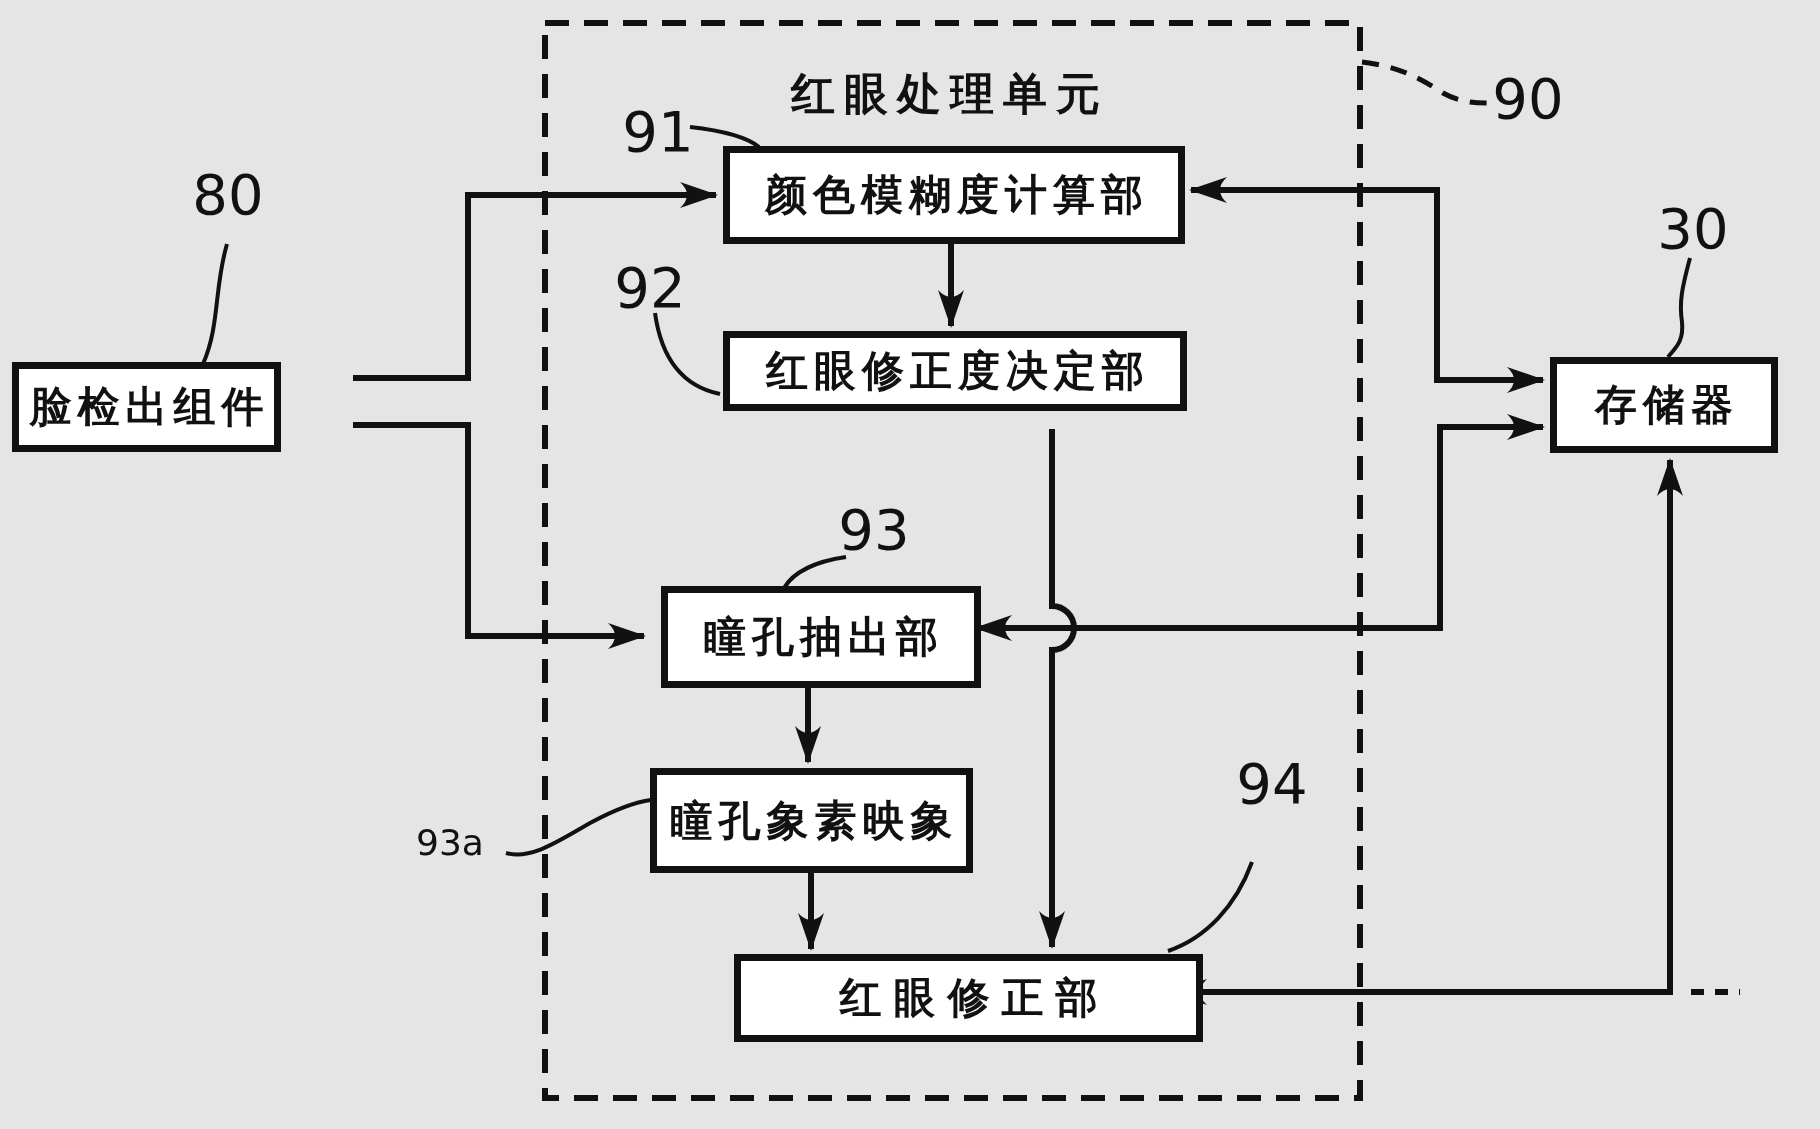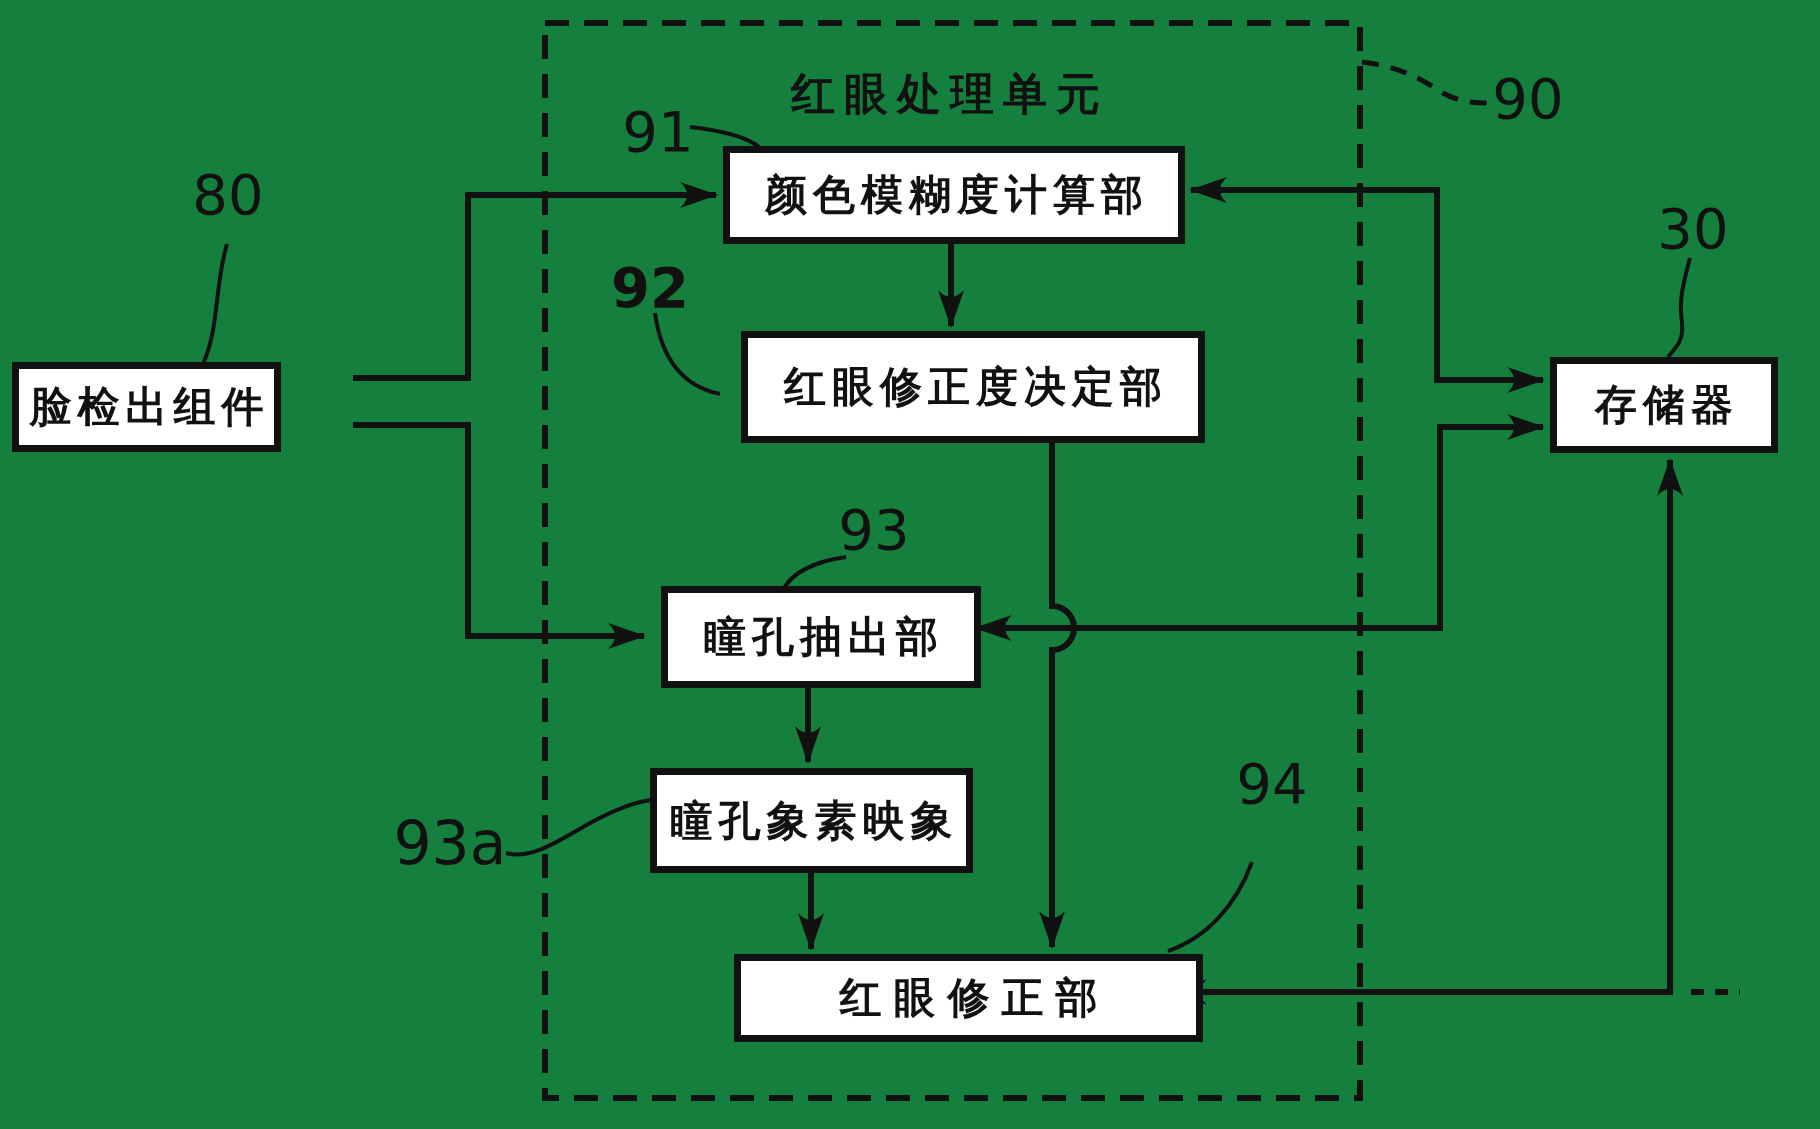"红眼处理单元" .canvas { background: #15803d -> #e5e5e5 }
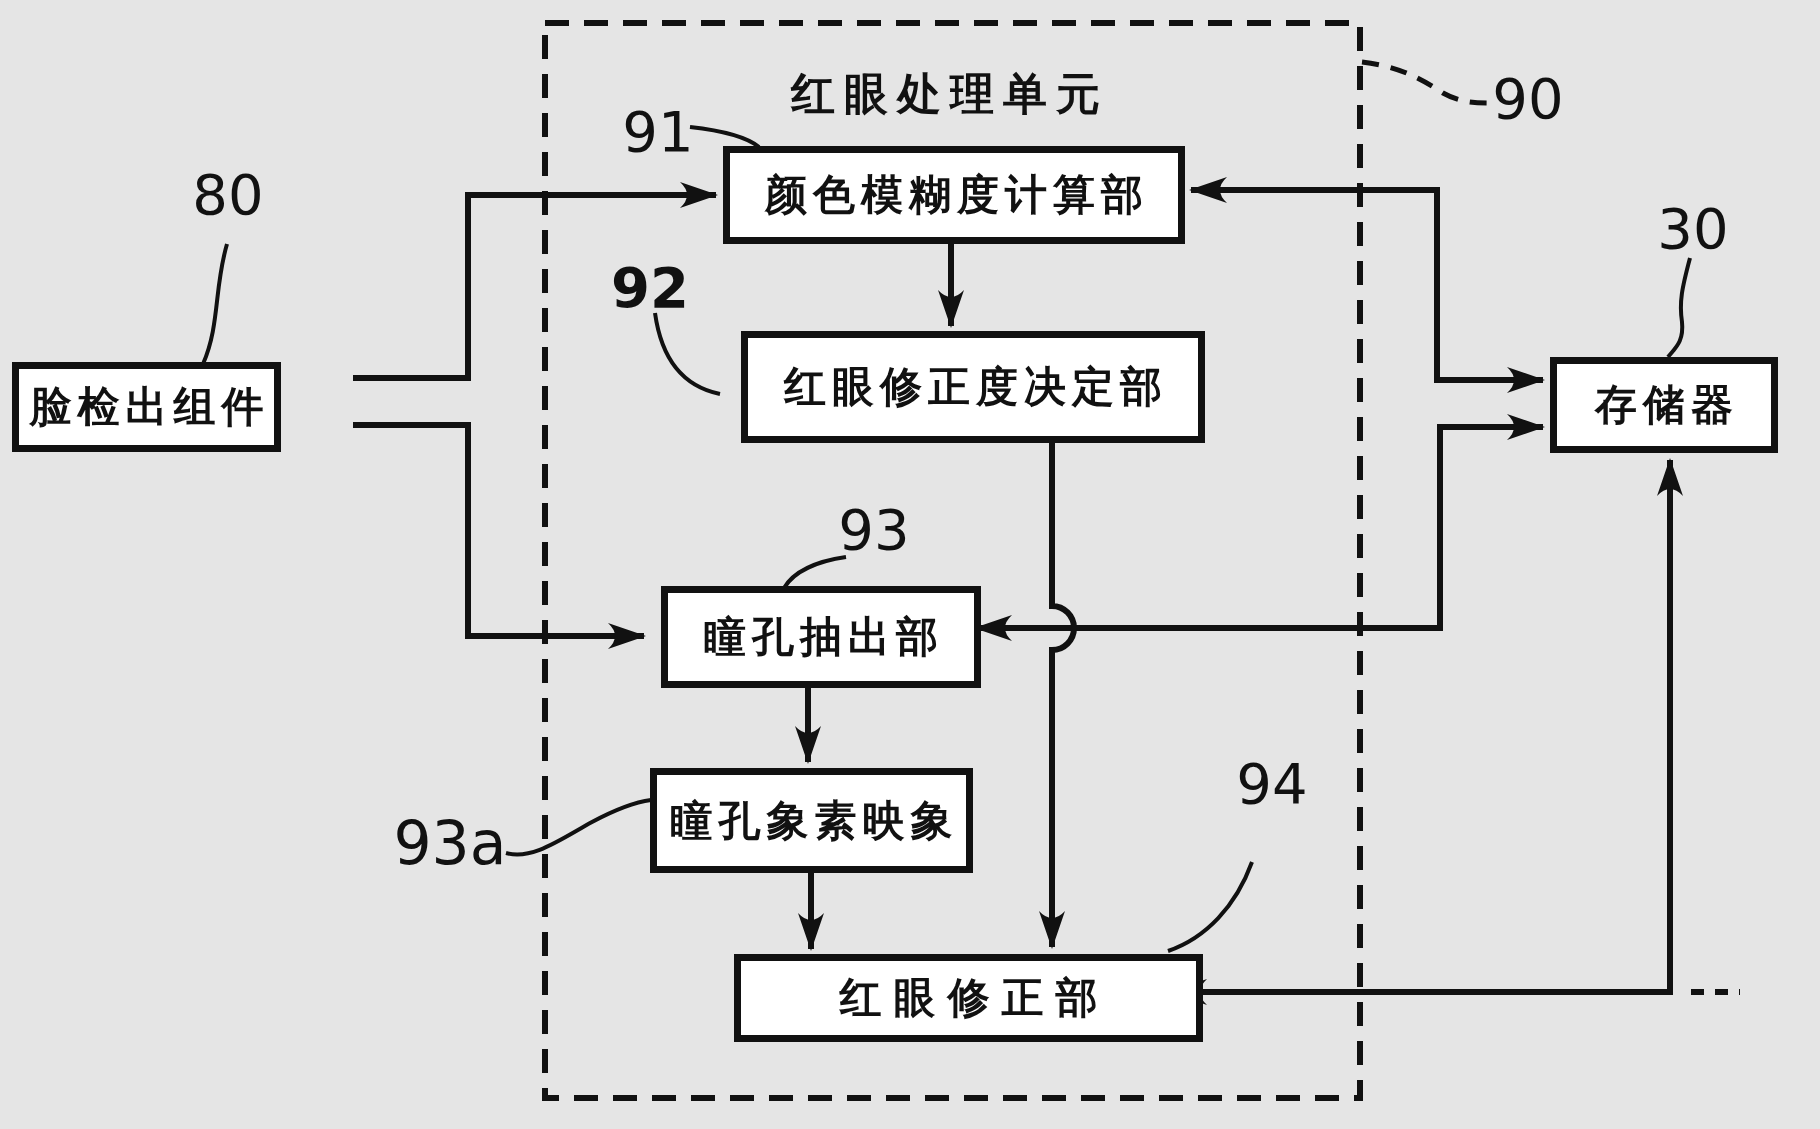"92" div.ref { font-weight: bold -> none }
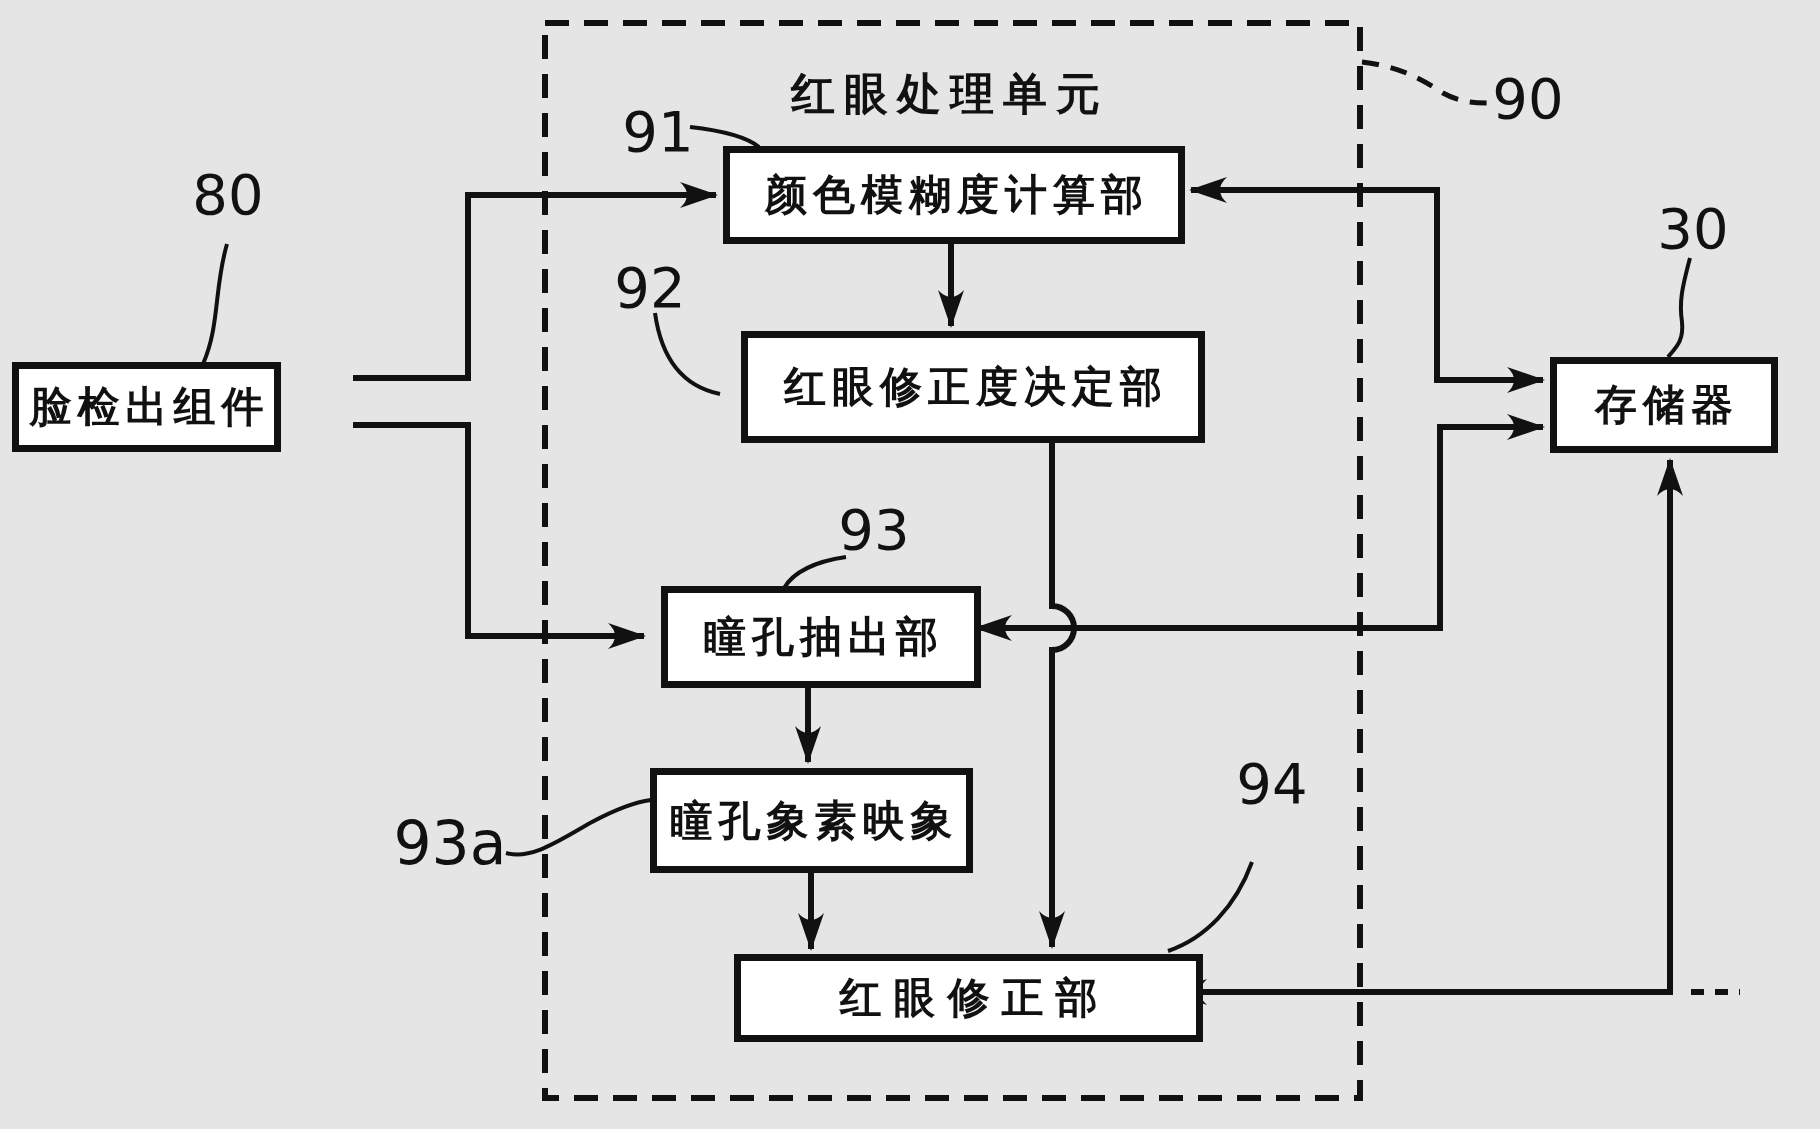"红眼修正度决定部" div.node { height: 112px -> 80px; margin-left: 18px -> none }
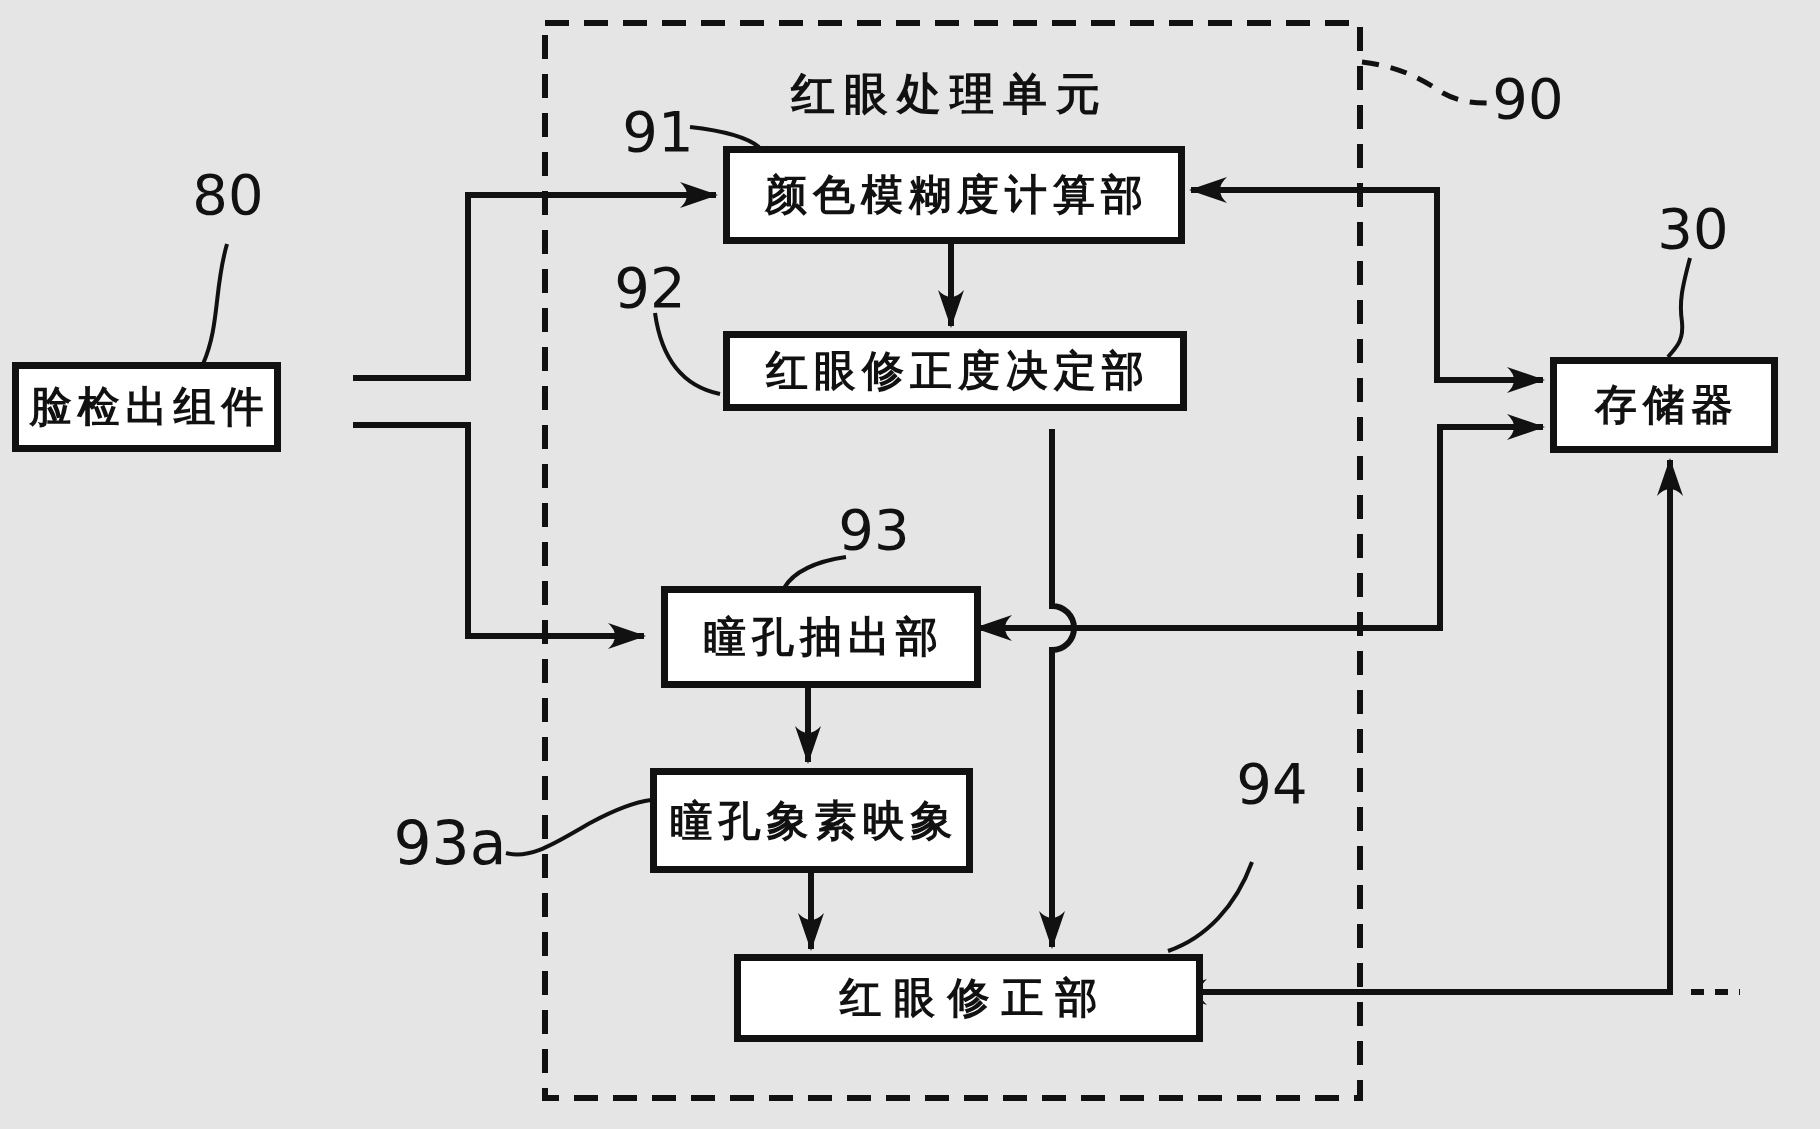"93a" .ref-93a { font-size: 60px -> 36px }
